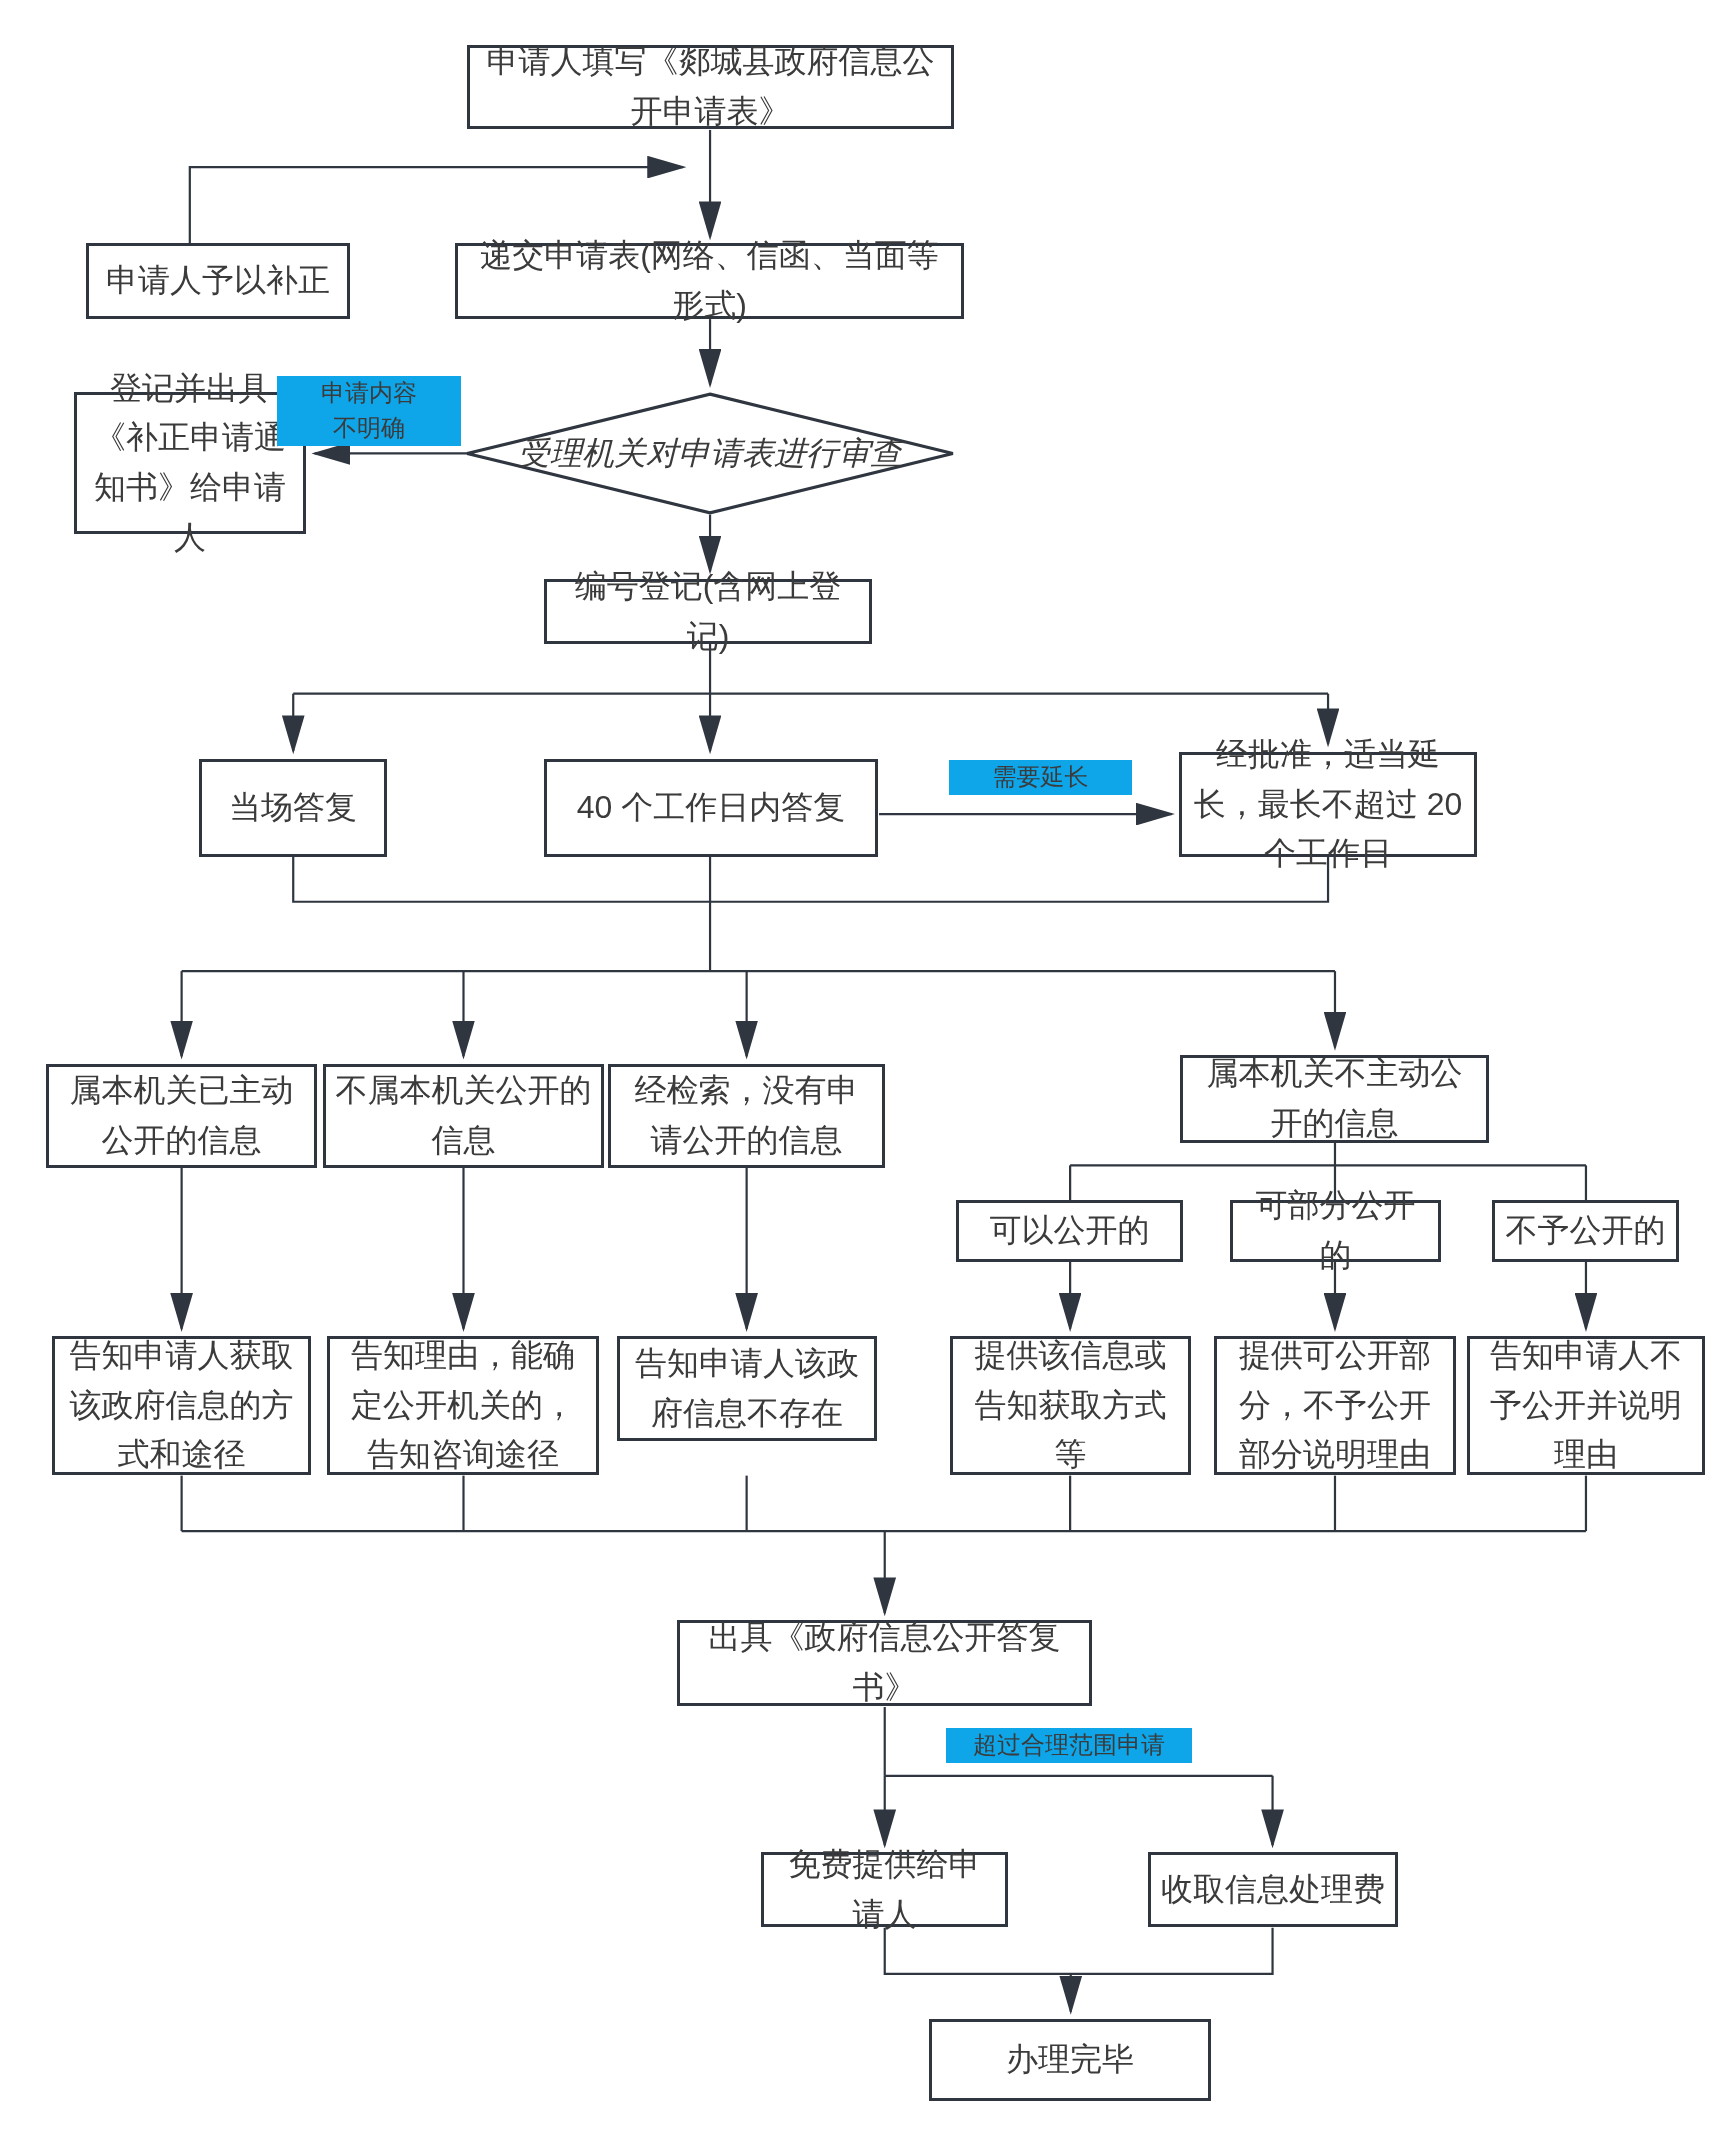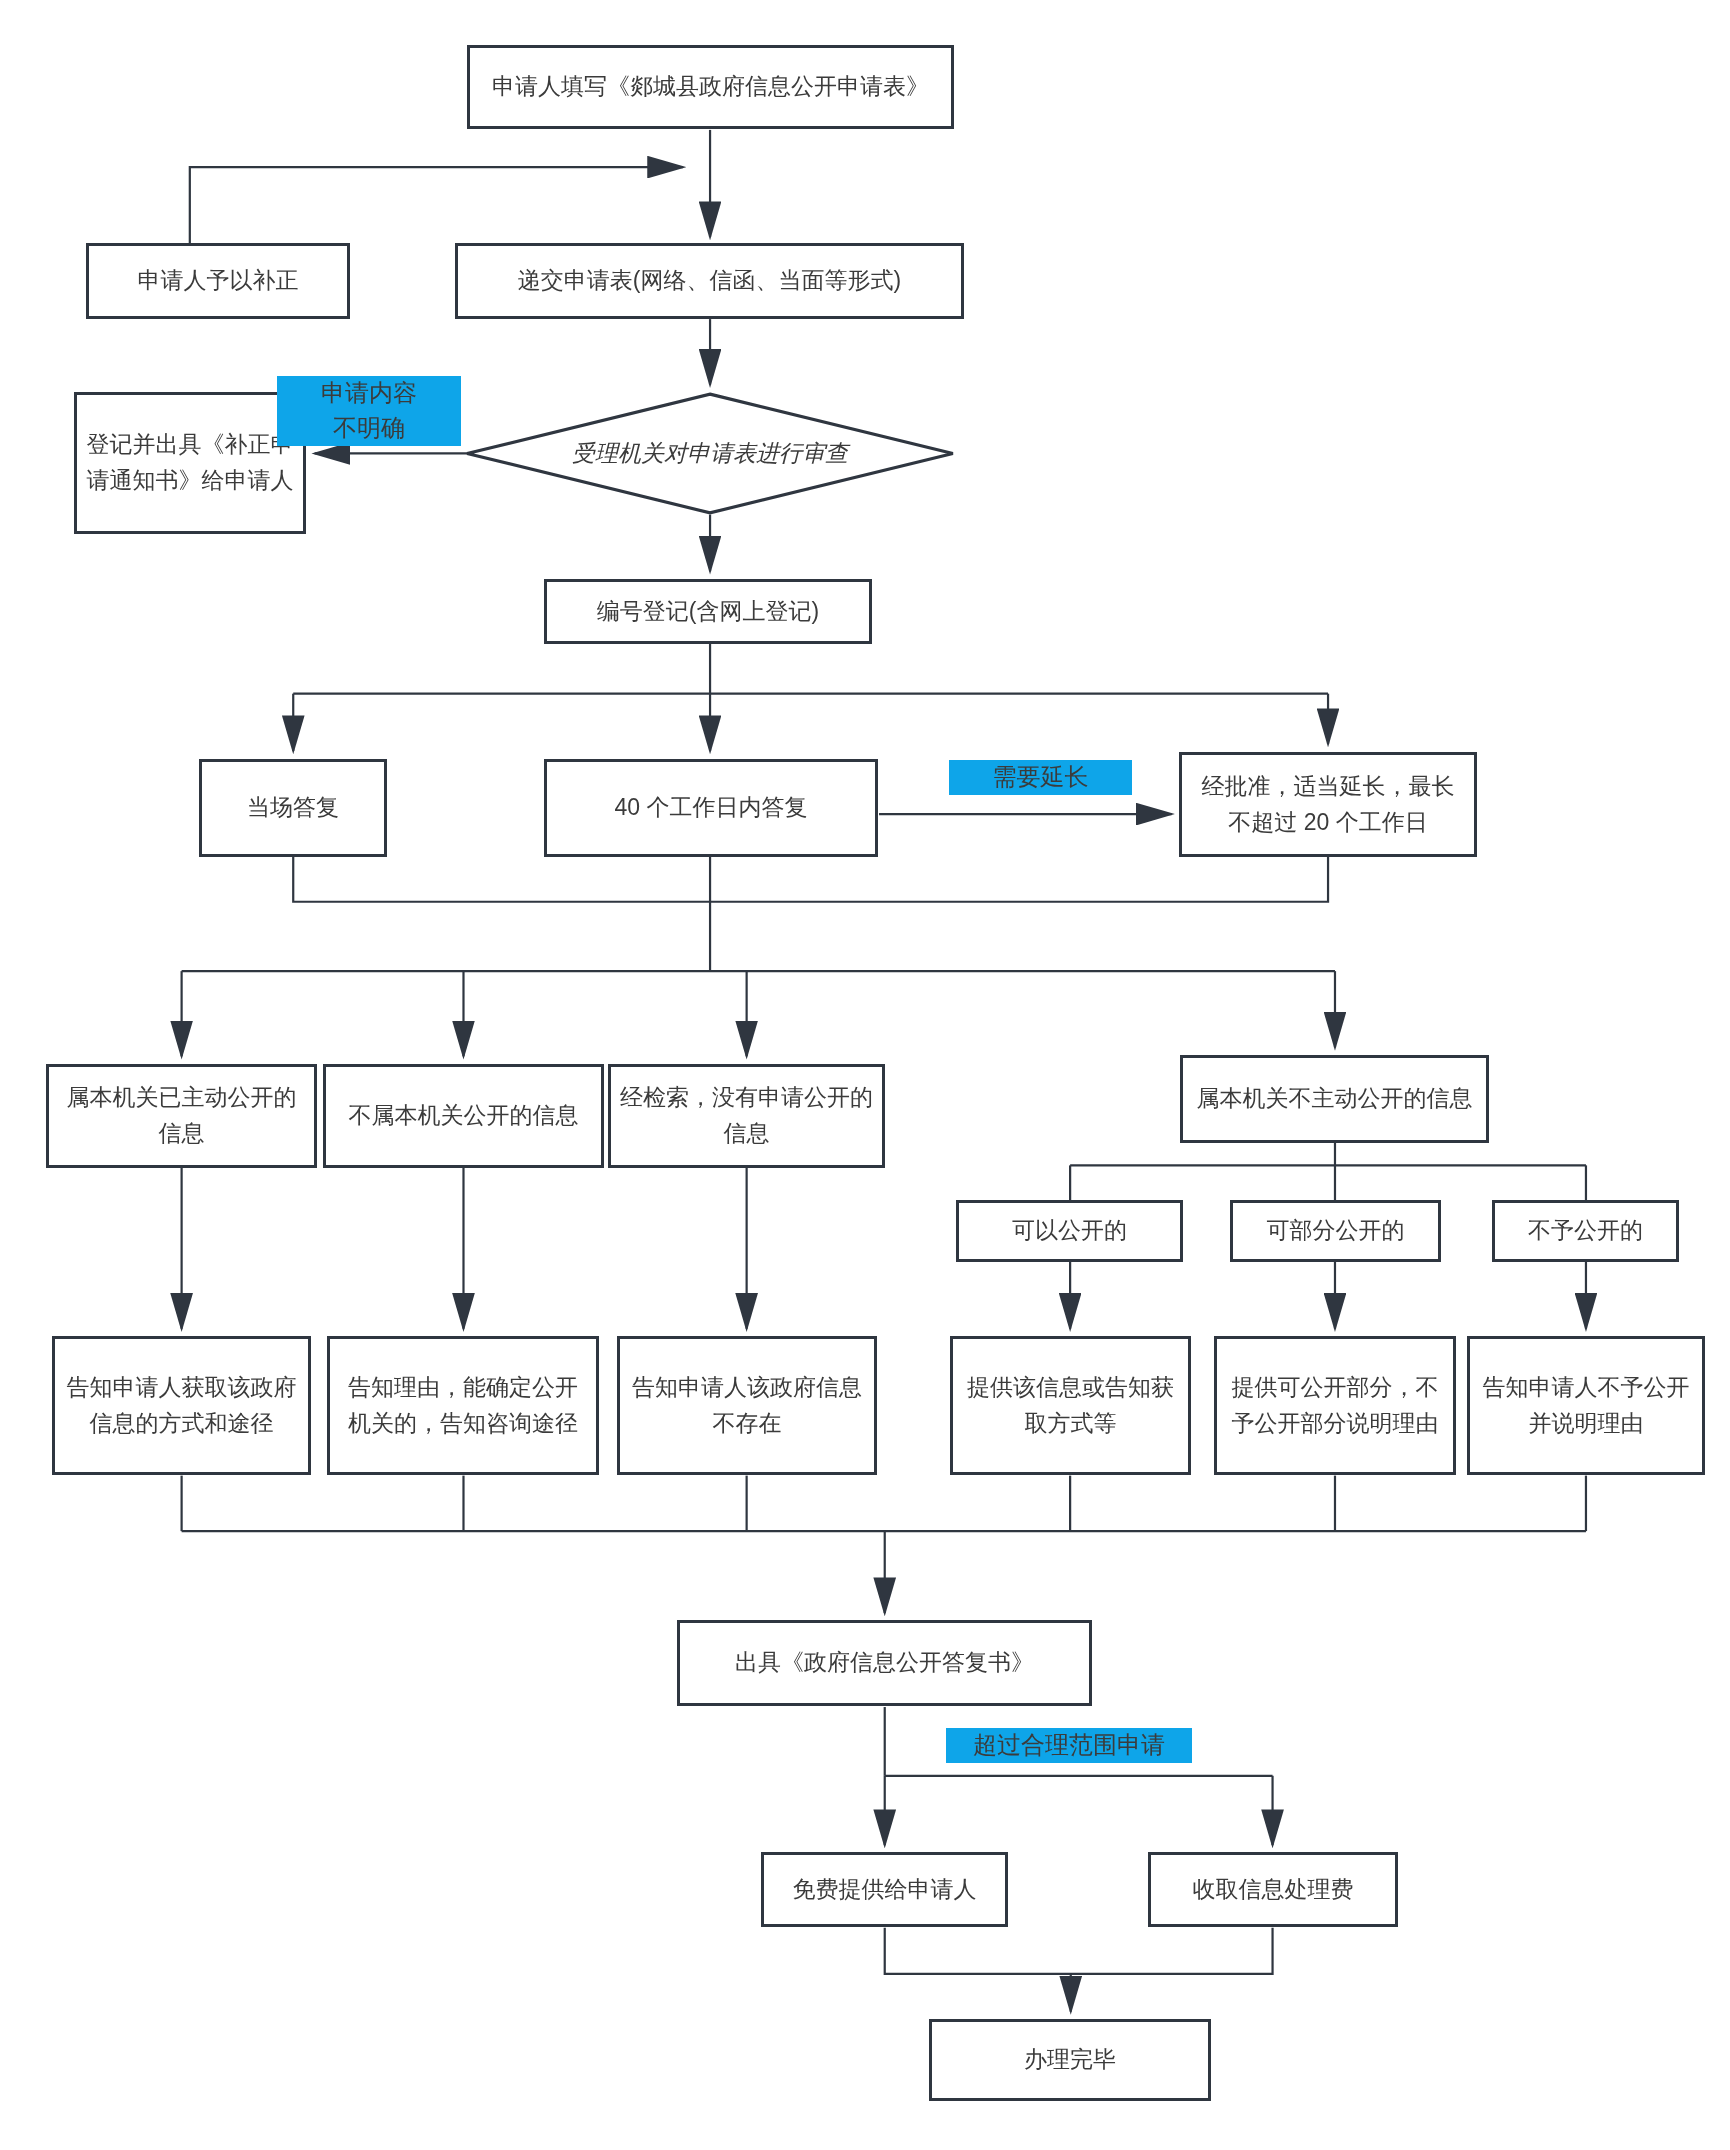"申请人填写《郯城县政府信息公开申请表》" .node { font-size: 23px -> 32px }
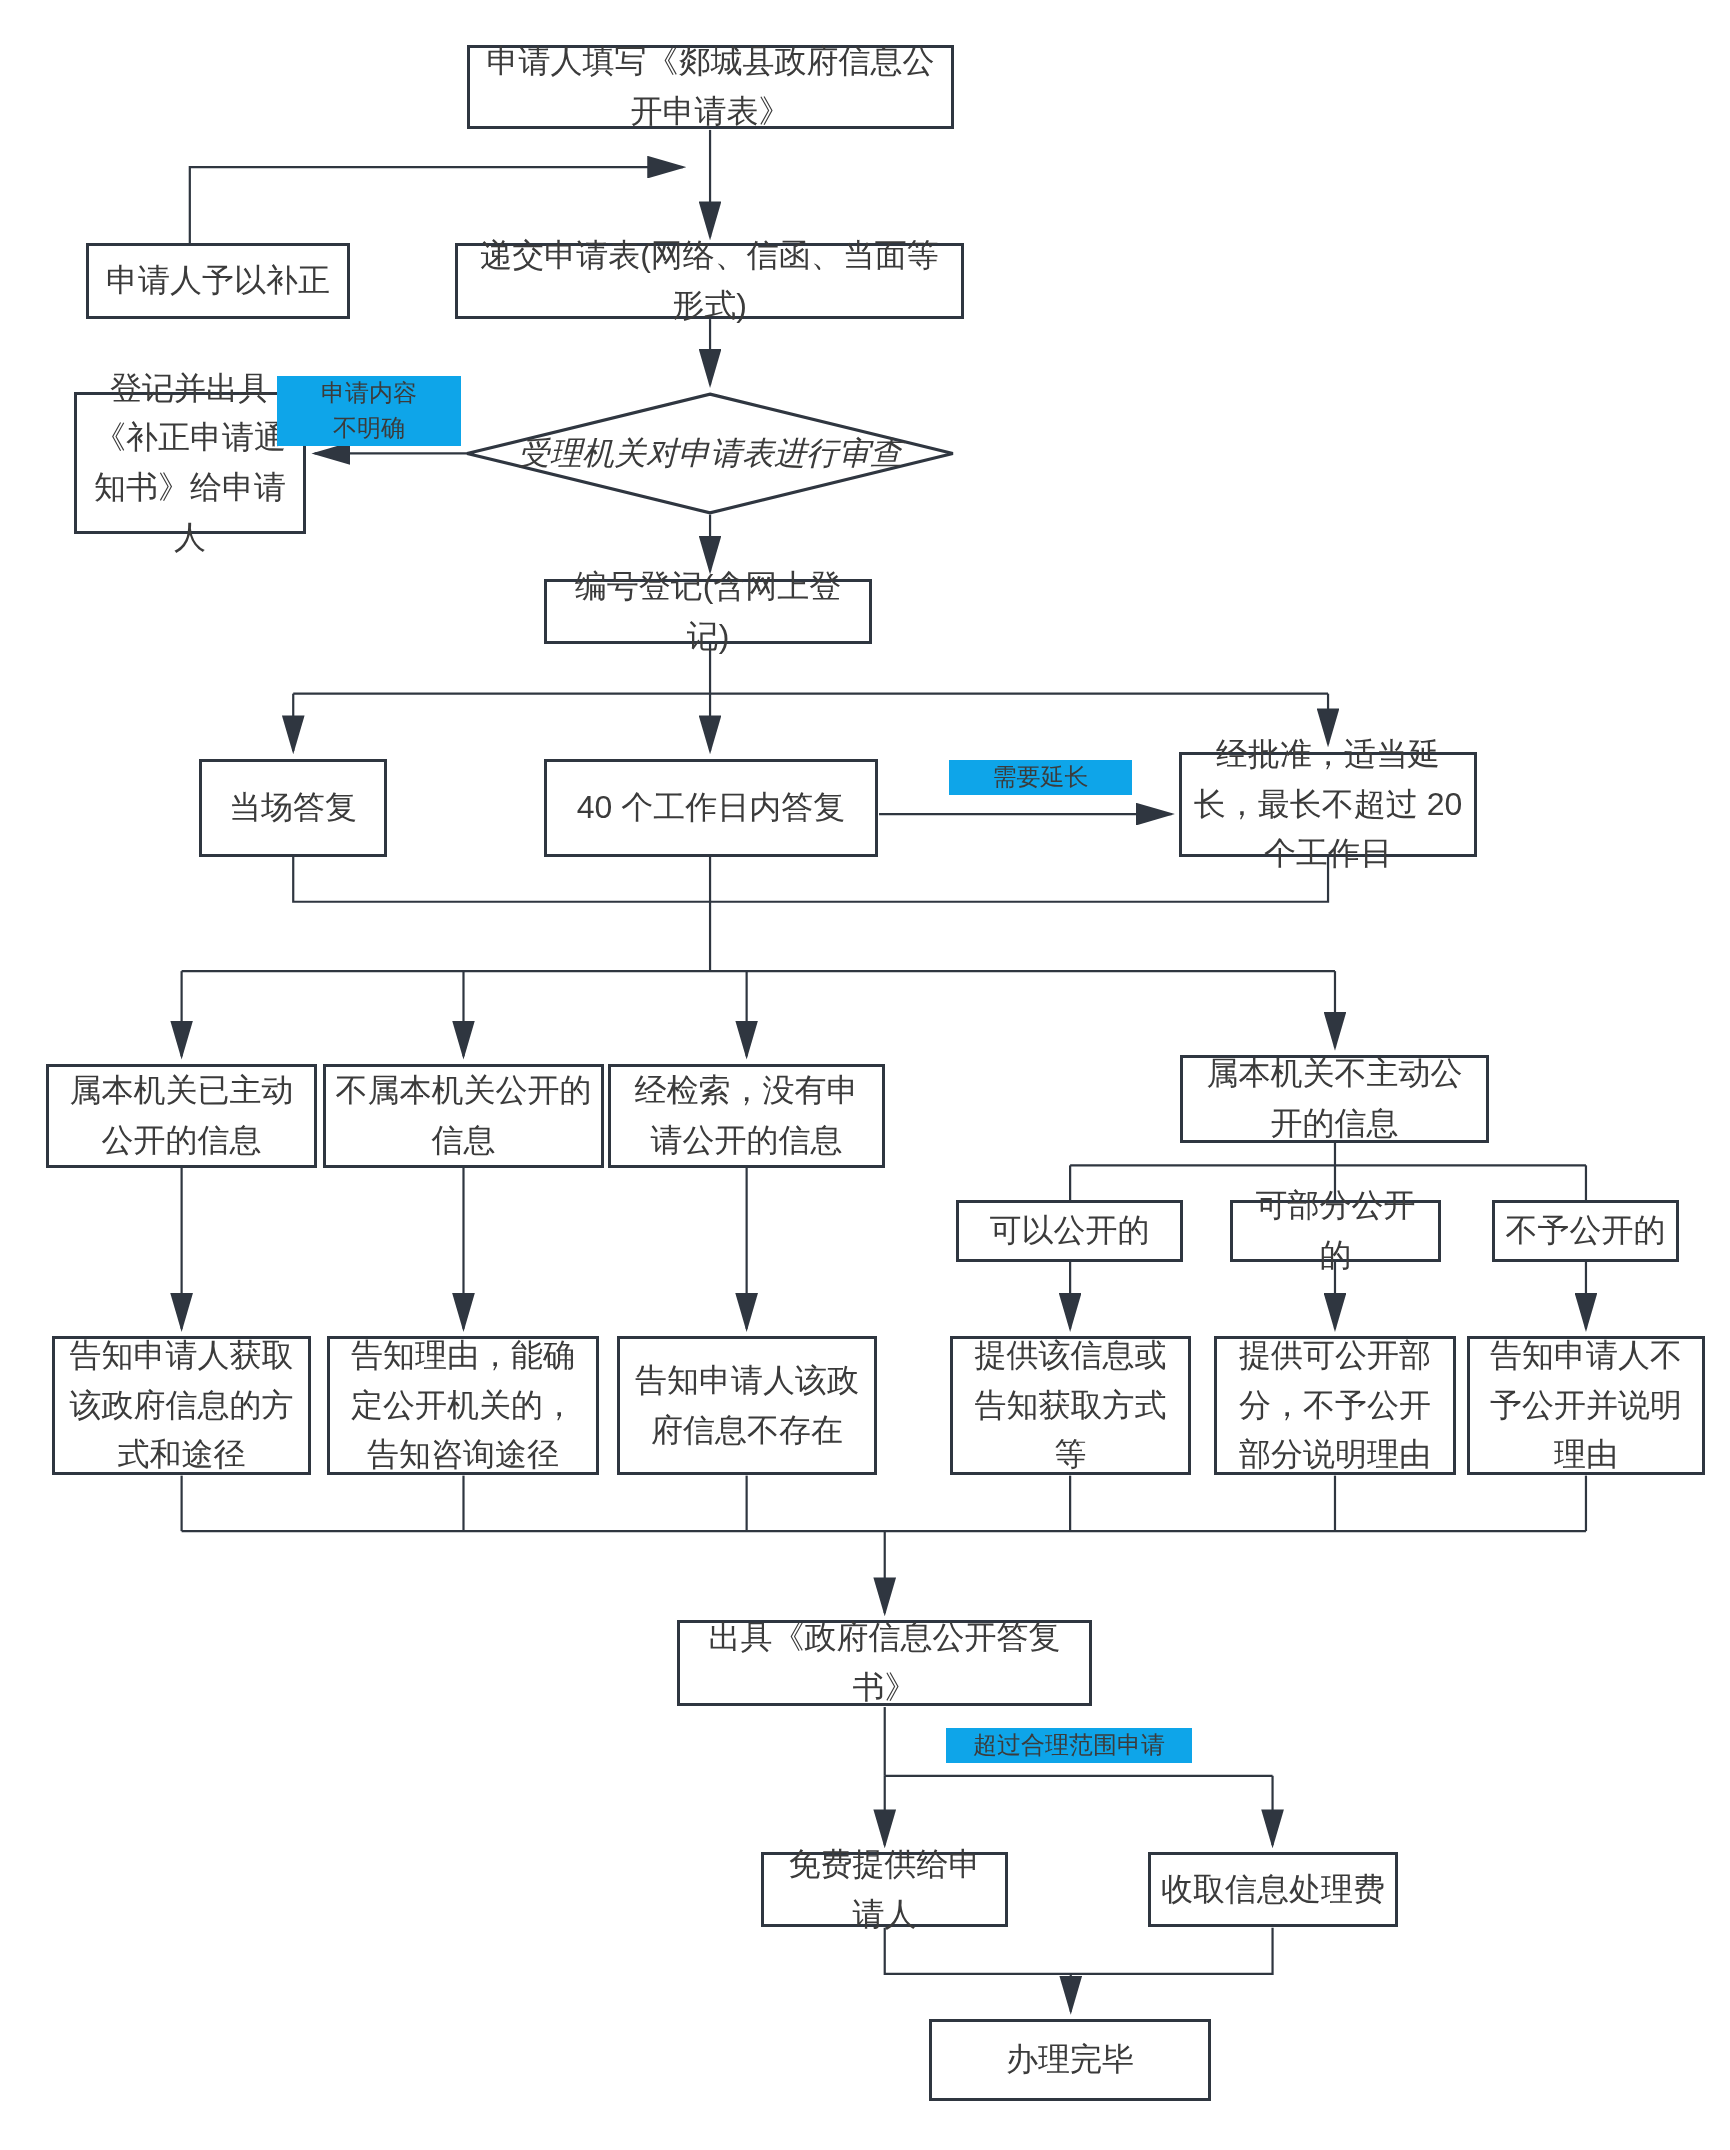"告知申请人该政府信息不存在" div.node { height: 139px -> 105px }
